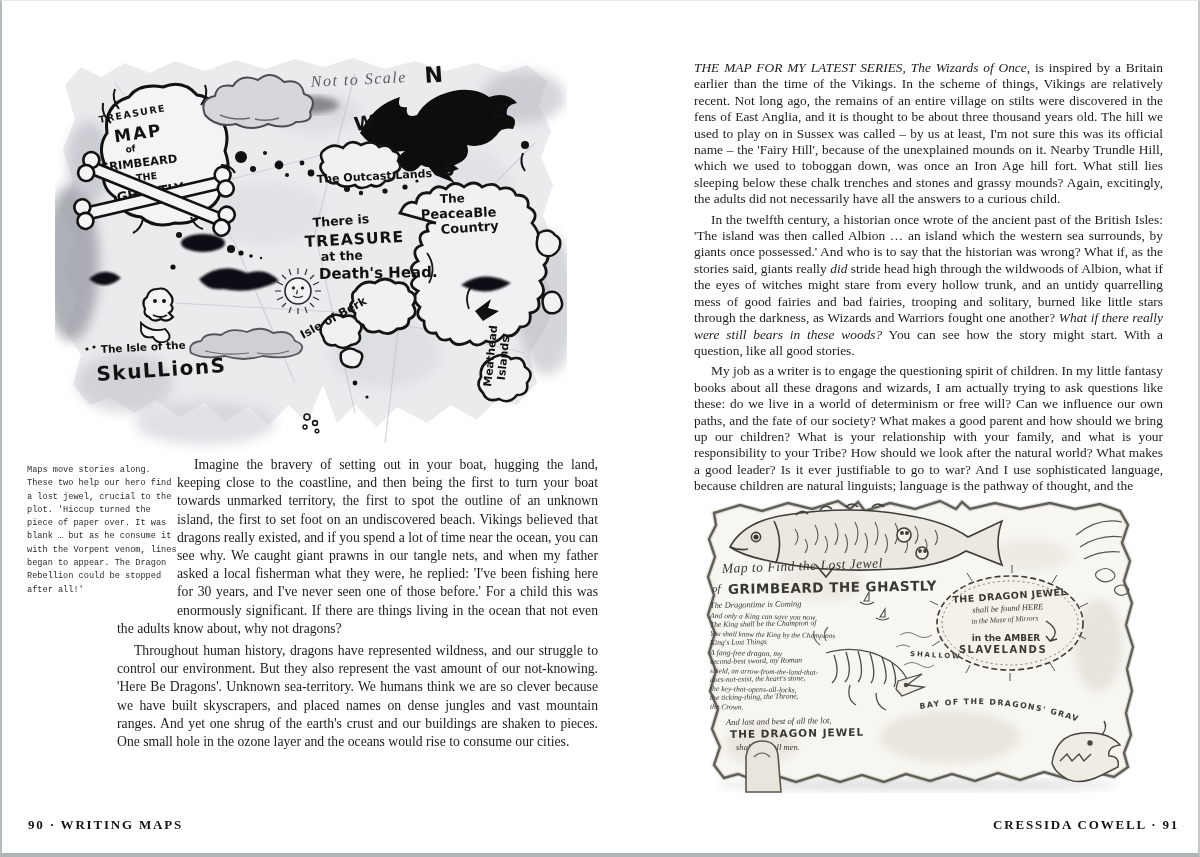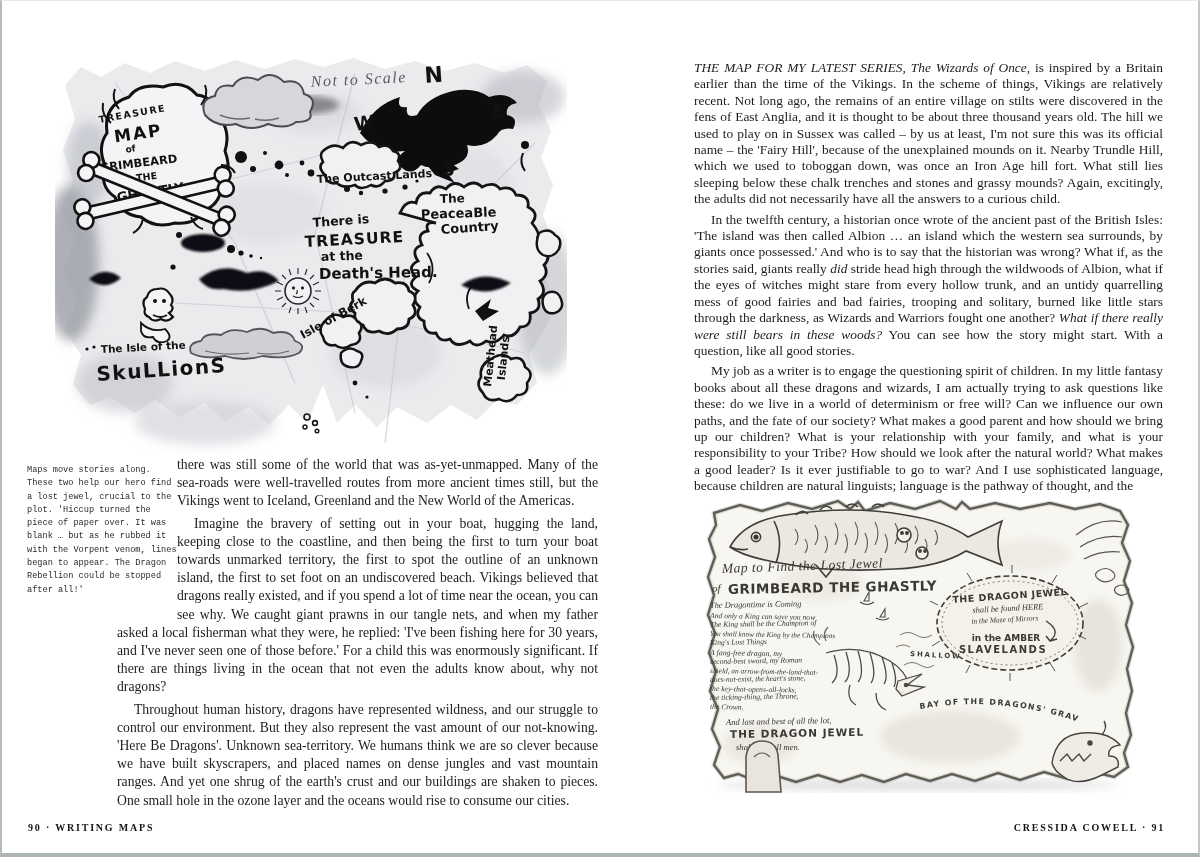"Maps move stories along. These" div.margin-note { text: rubbed -> consume }
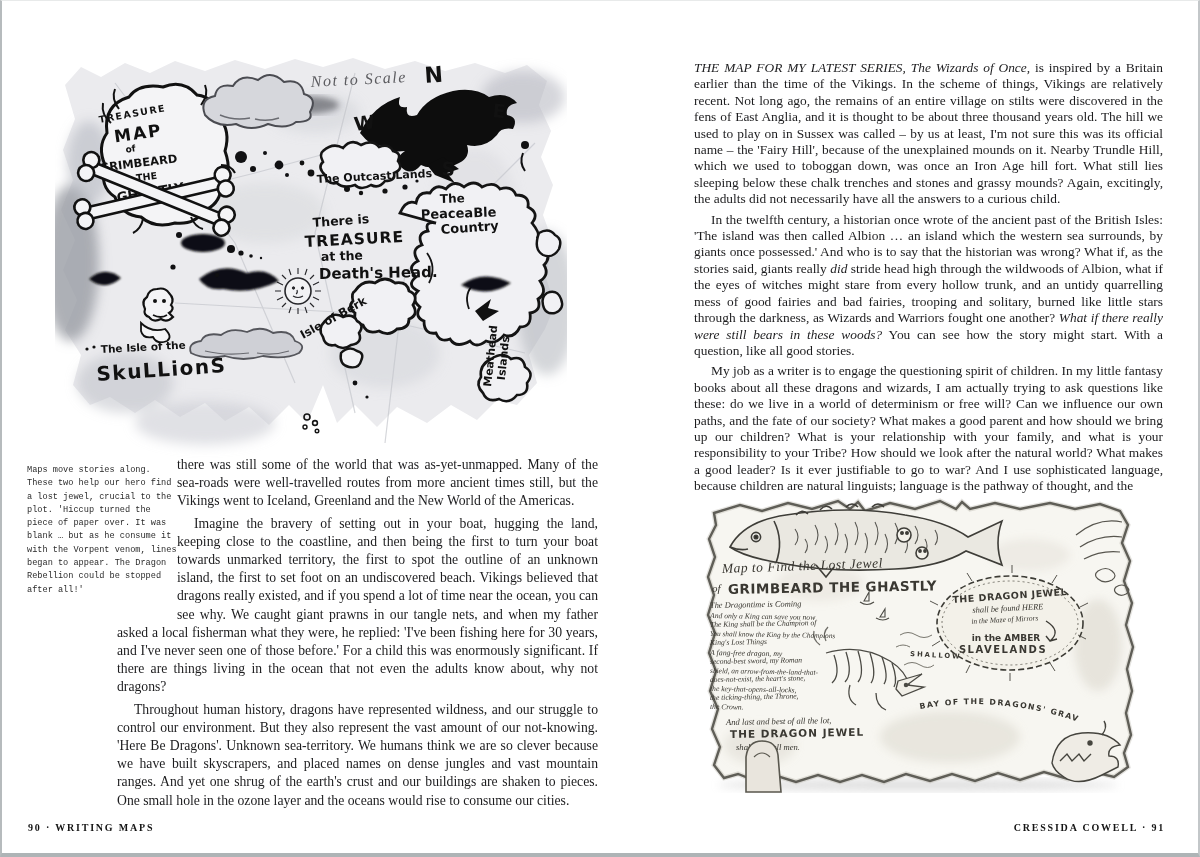"there was still some of" p.para { html: <p>there was still some of the world that was as-yet-unmapped. Many of the sea-roads were well-travelled routes from more ancient times still, but the Vikings went to Iceland, Greenland and the New World of the Americas.</p> -> none }
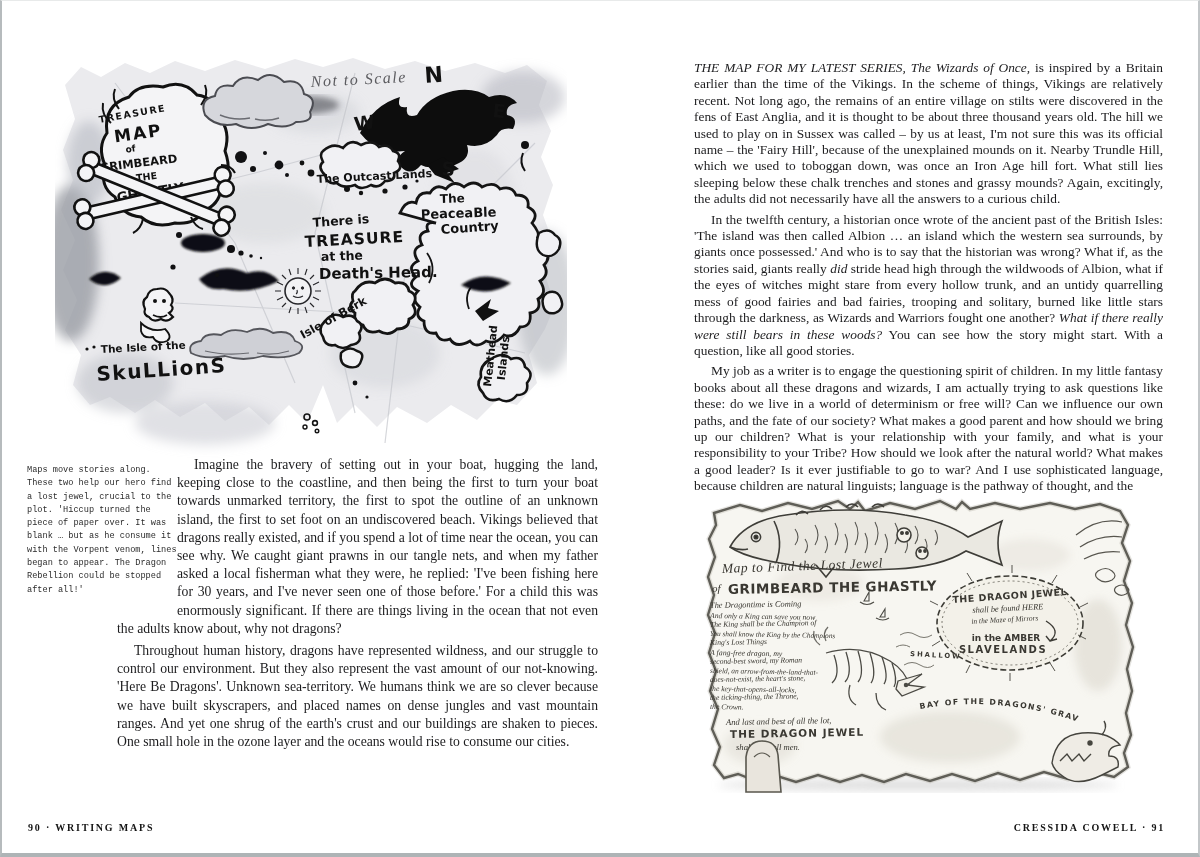"90 · WRITING MAPS" .footer { font-size: 10px -> 13px }
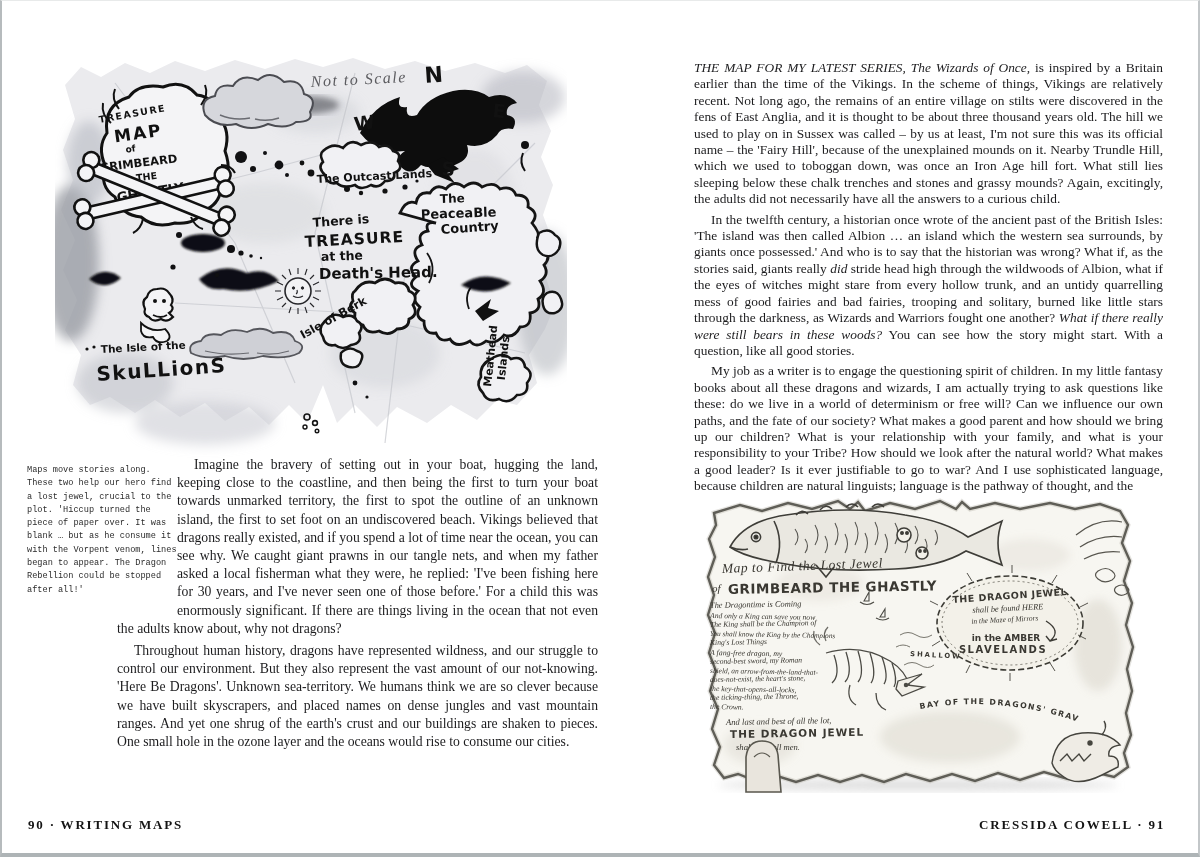"CRESSIDA COWELL · 91" #right-footer { right: 35px -> 21px }
